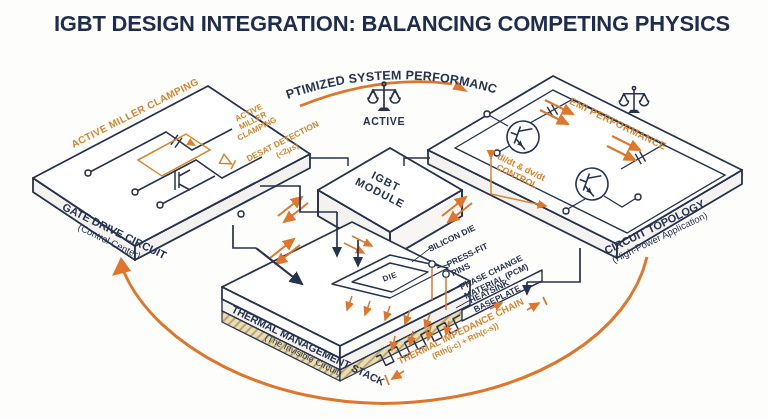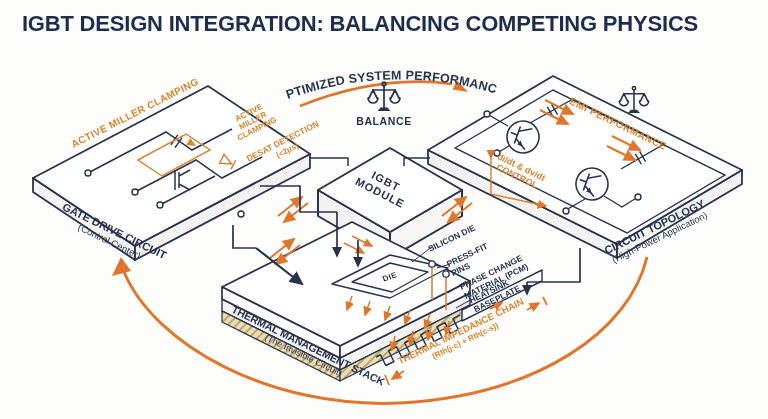"IGBT DESIGN INTEGRATION: BALANCING" .title { padding-left: none -> 32px }
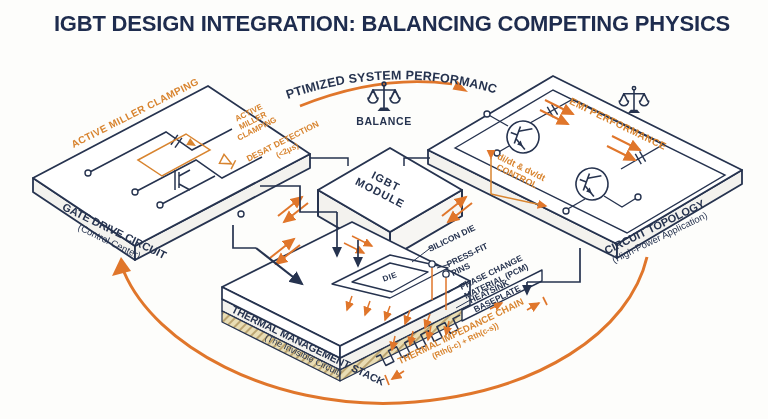"BALANCE" div.lbl { text: BALANCE -> ACTIVE }
